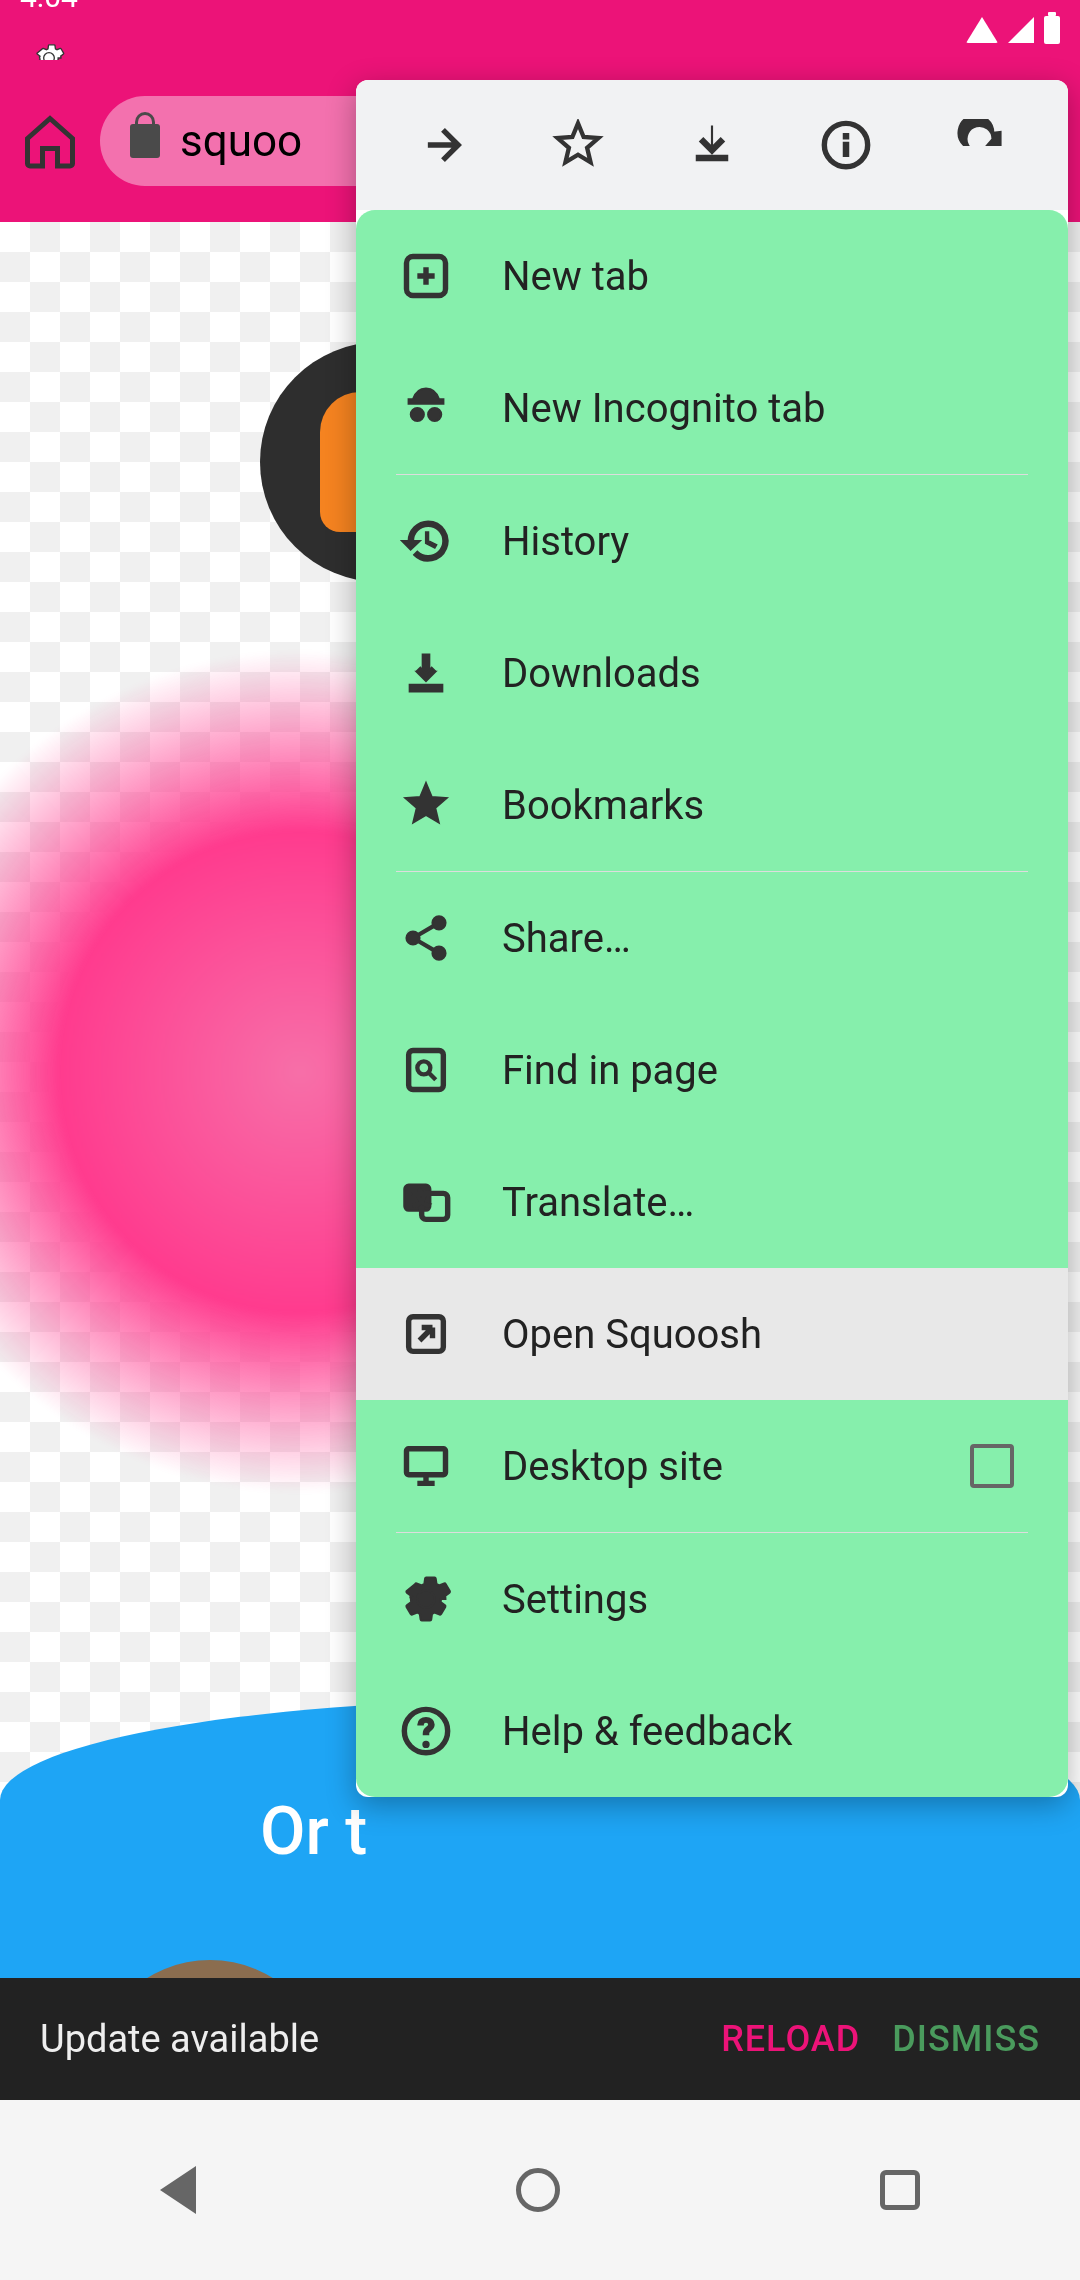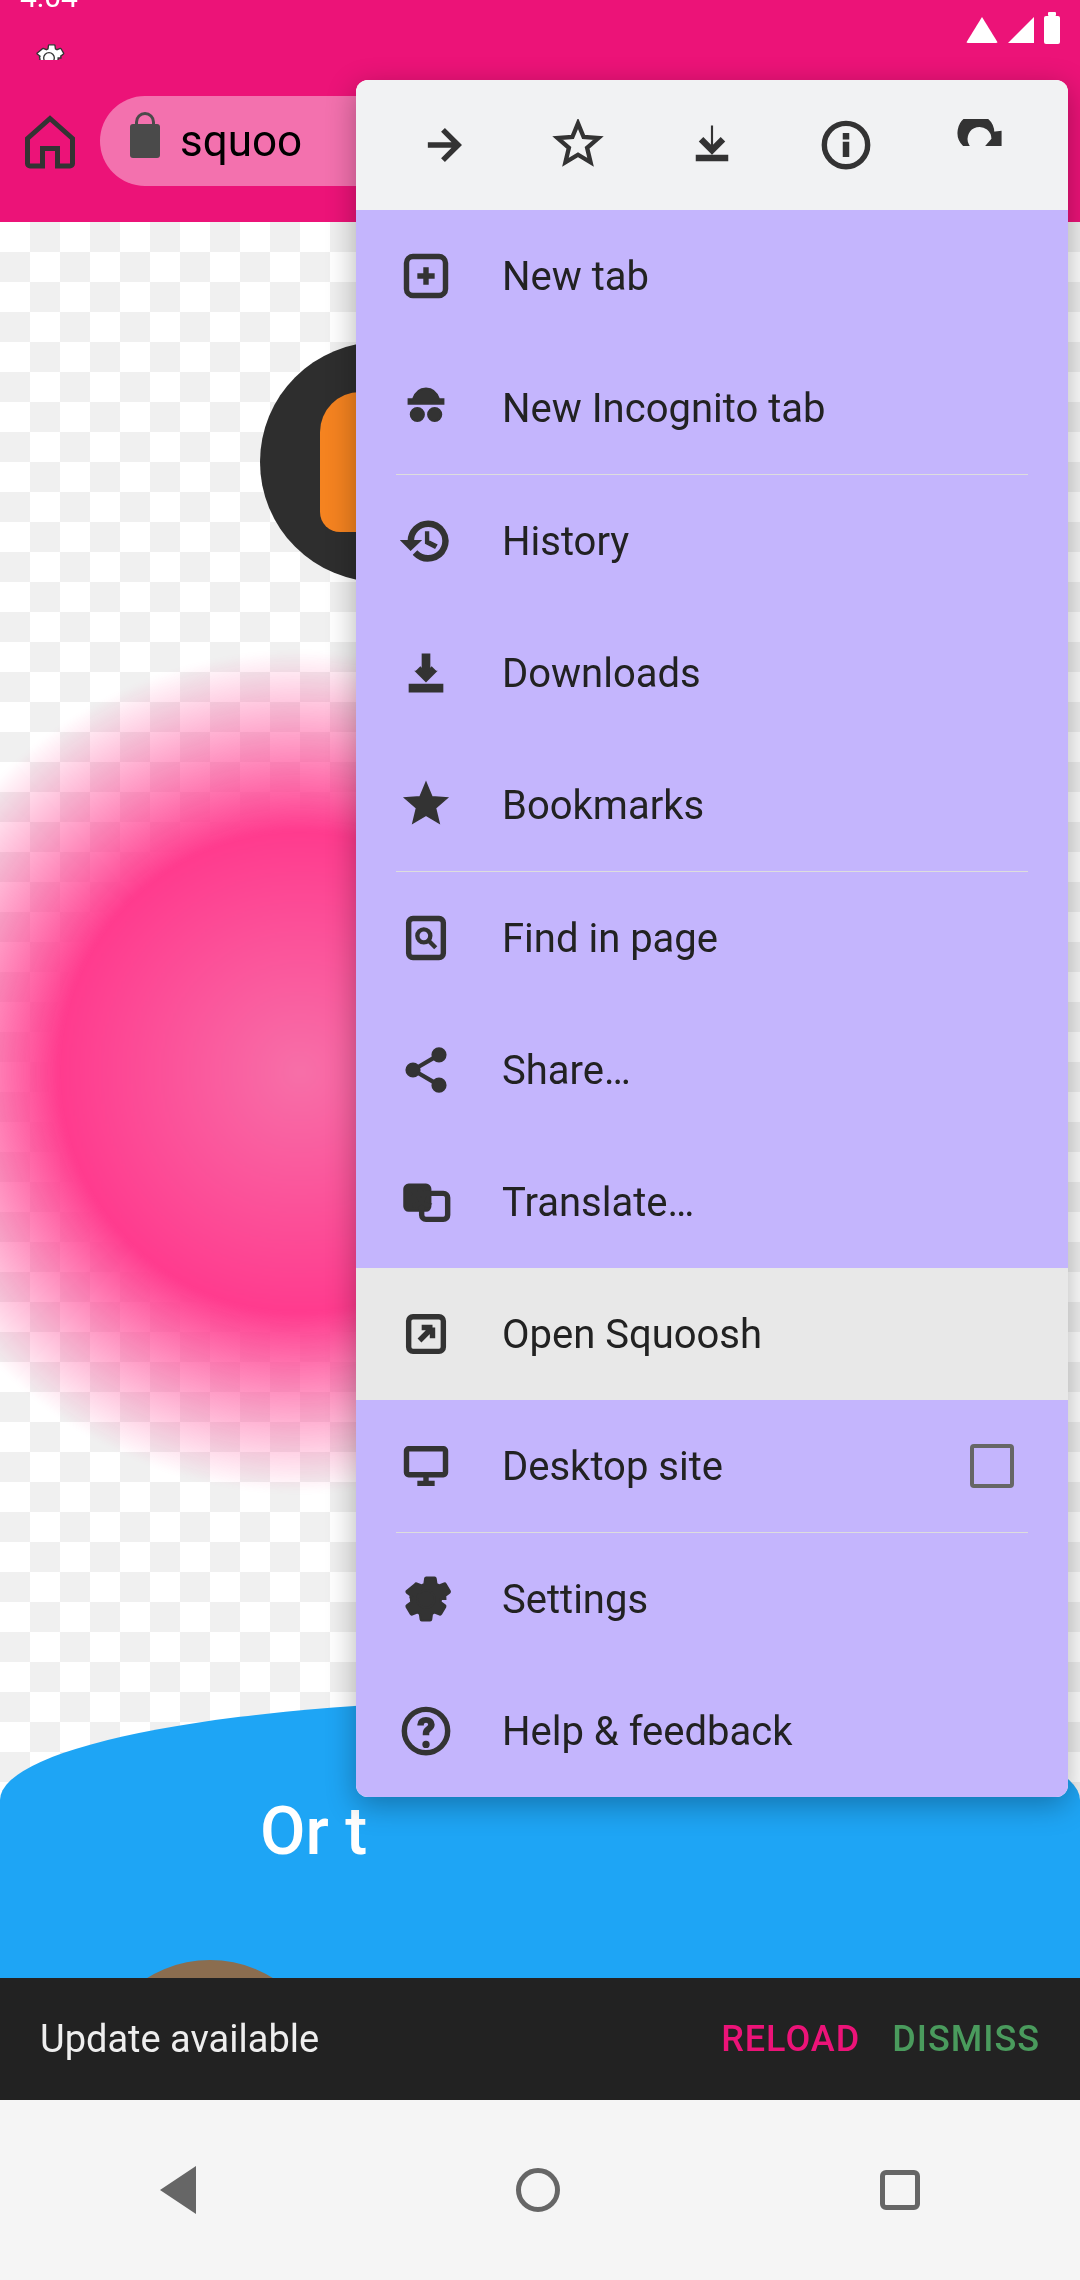"New tab" .menu-list { background: #c4b5fd -> #86efac; border-radius: none -> 19px }
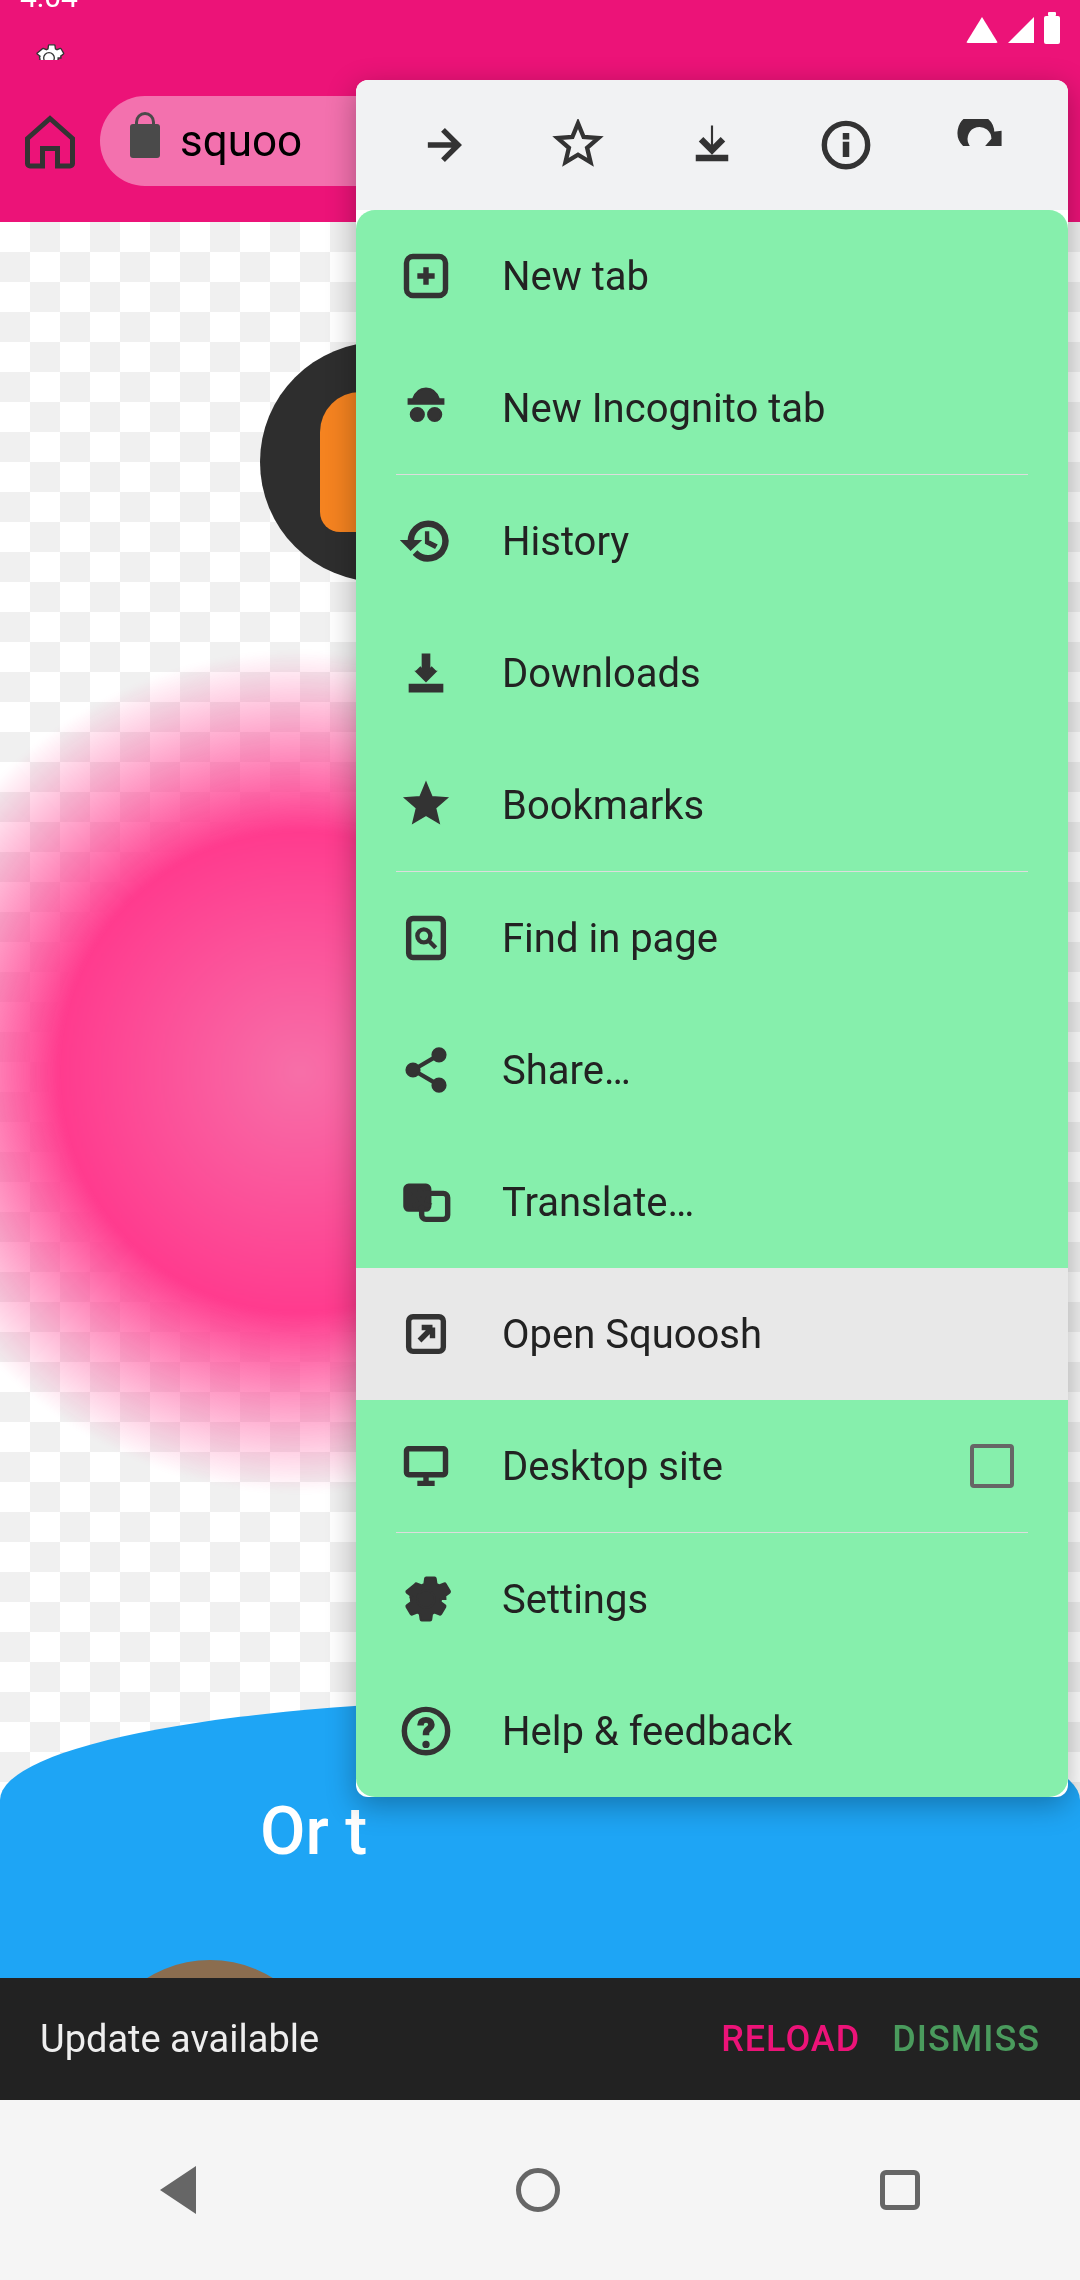"Find in page" div.menu-item { order: before "Share…" -> after "Share…" }
